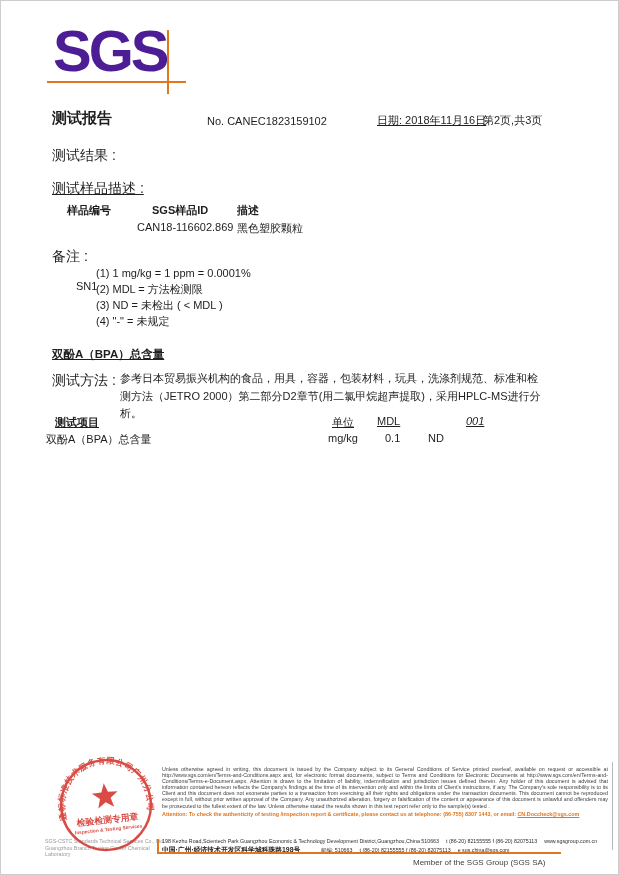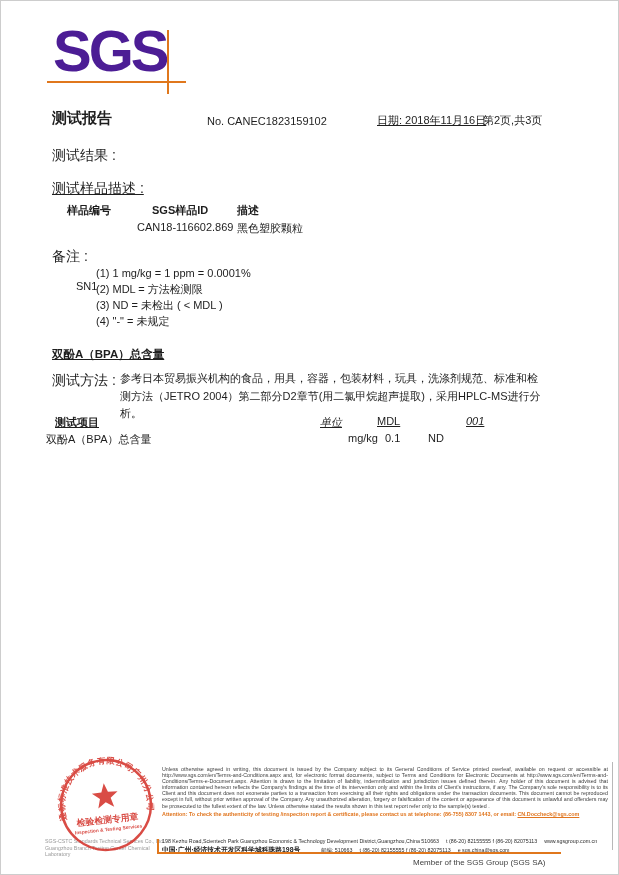"参考日本贸易振兴机构的食品，用具，容器，包装材料，玩具，洗涤剂规范、标准和检测方" div.abs { text: 2004 -> 2000 }
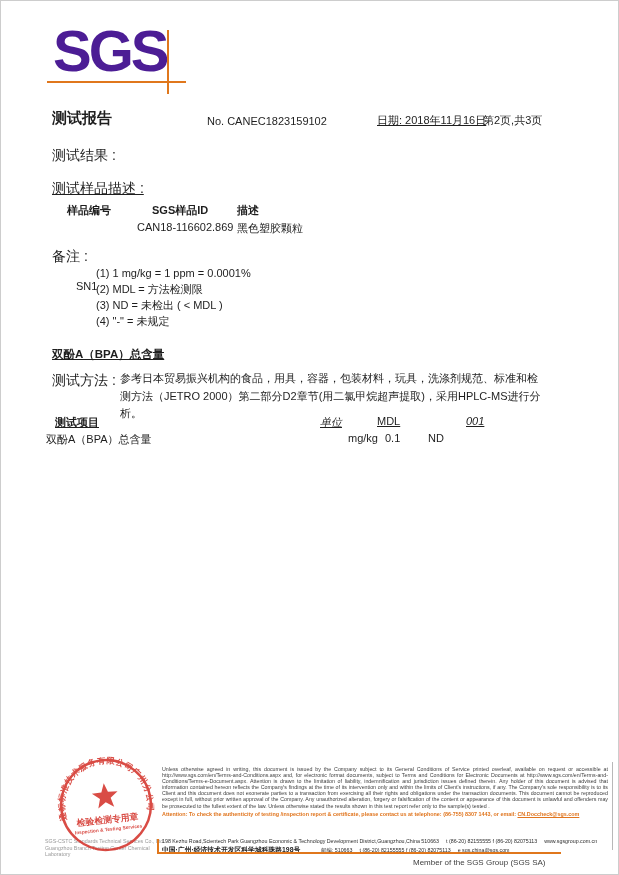"单位" div.abs { font-style: italic -> none; left: 320px -> 332px }
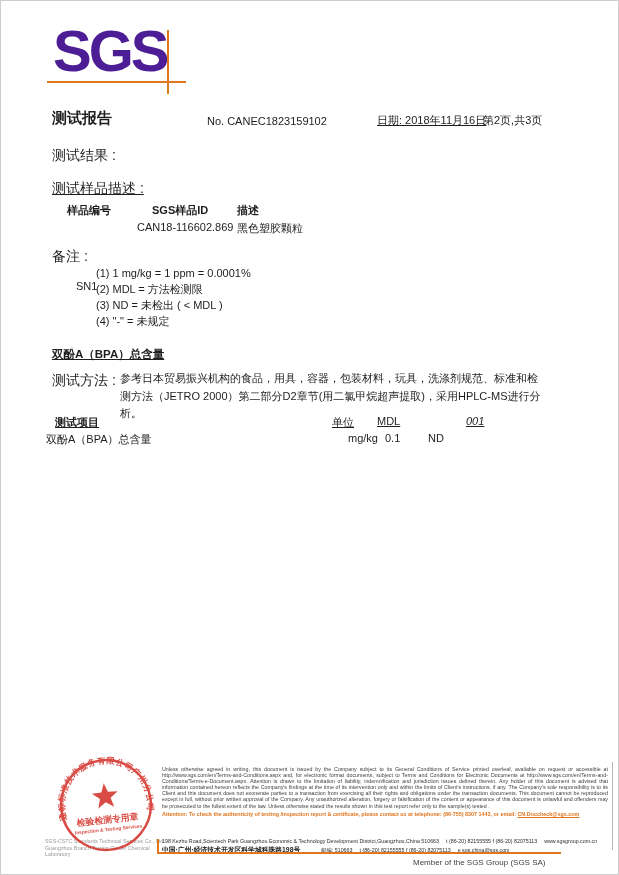"mg/kg" div.abs { margin-left: 20px -> none }
